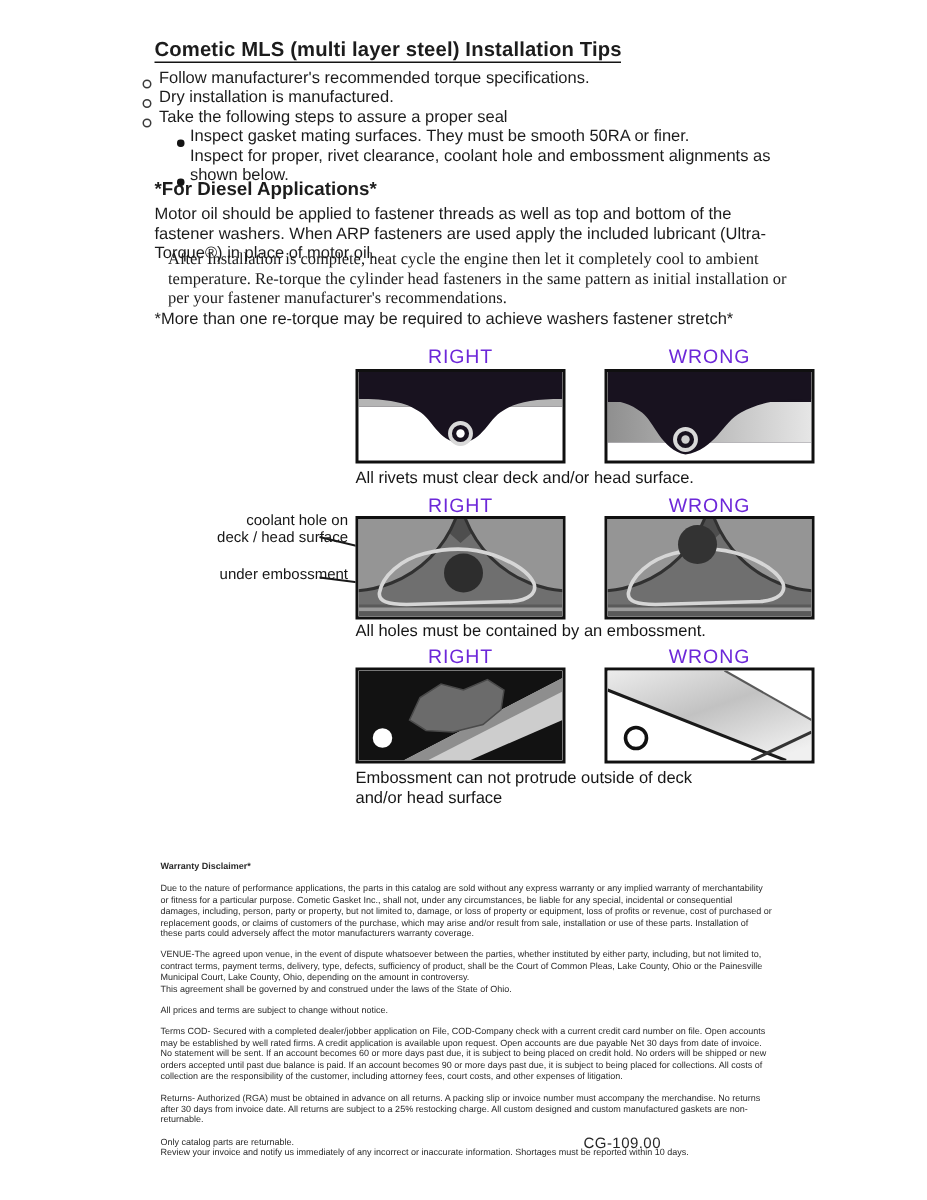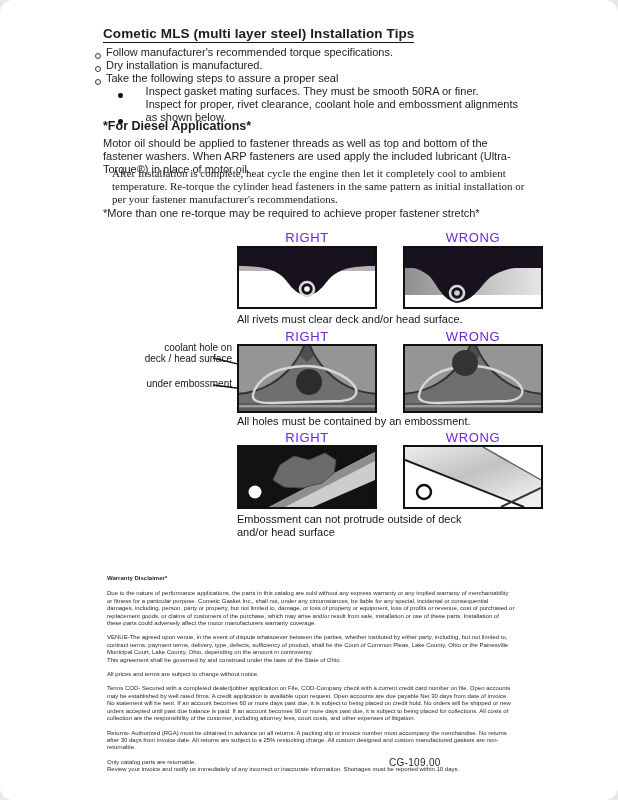"Cometic MLS (multi layer steel)" #page { border-radius: 13px -> none }
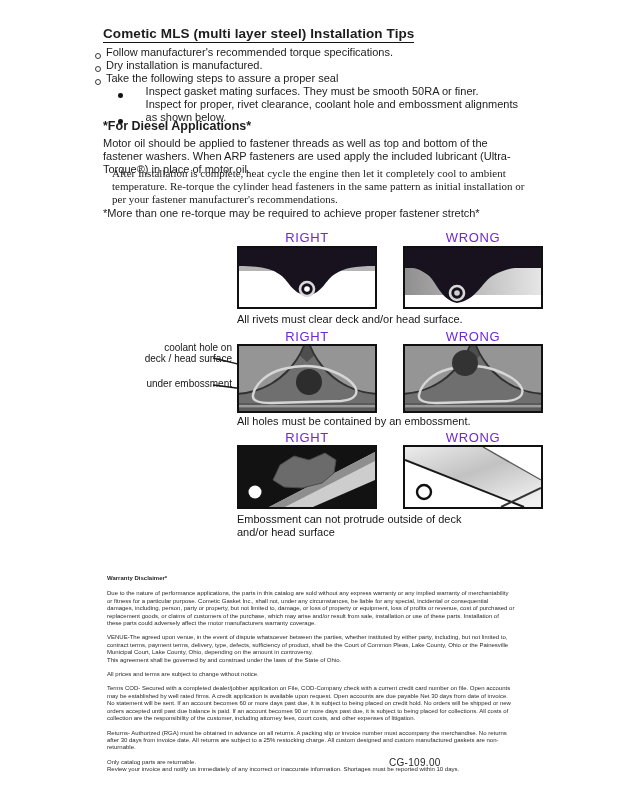"Inspect gasket mating surfaces. They" .sub-indent { gap: 19px -> none }
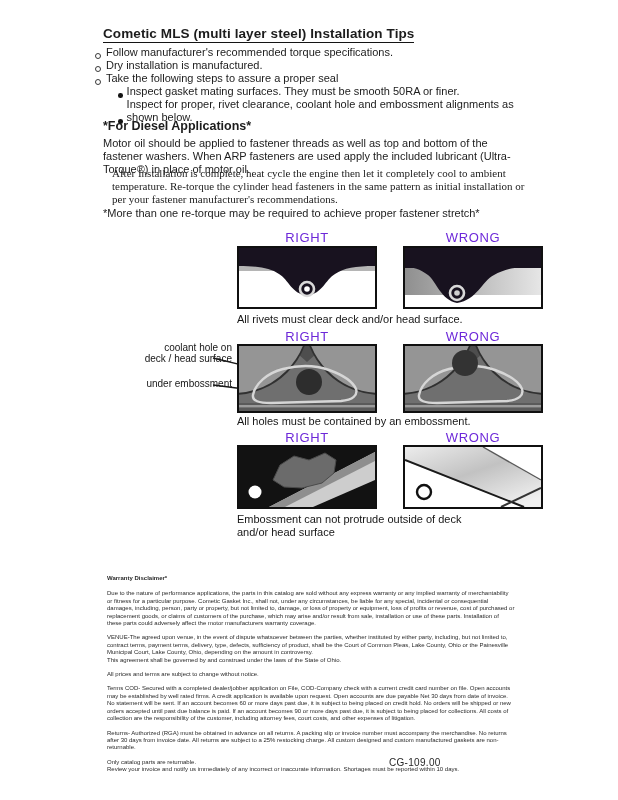"*More than one re-torque may" div.abs { text: proper -> washers }
